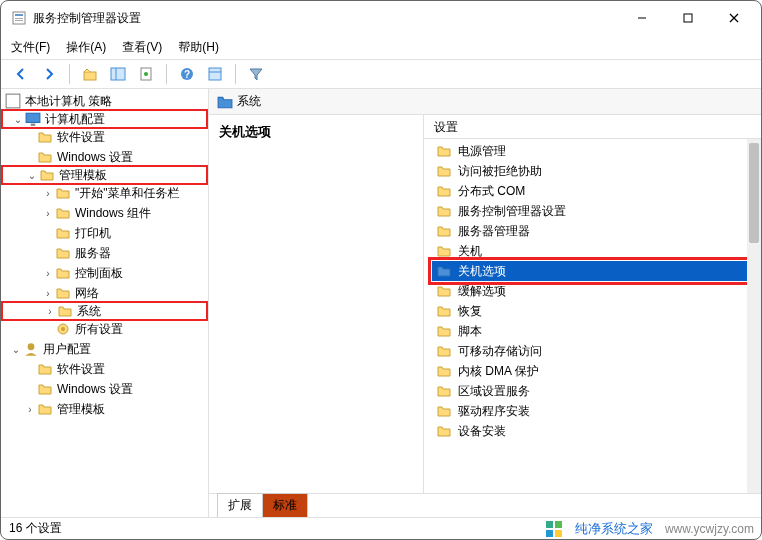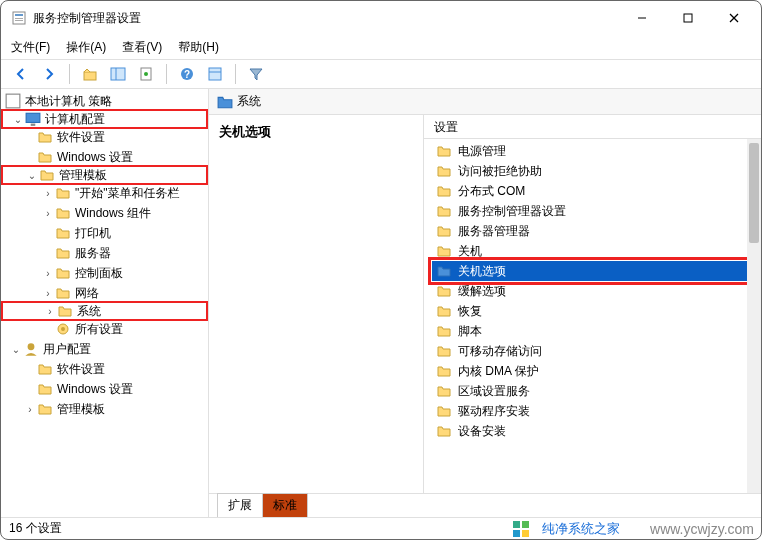"www.ycwjzy.com" .watermark small { font-size: 14px -> 12px; margin-left: 18px -> none }
